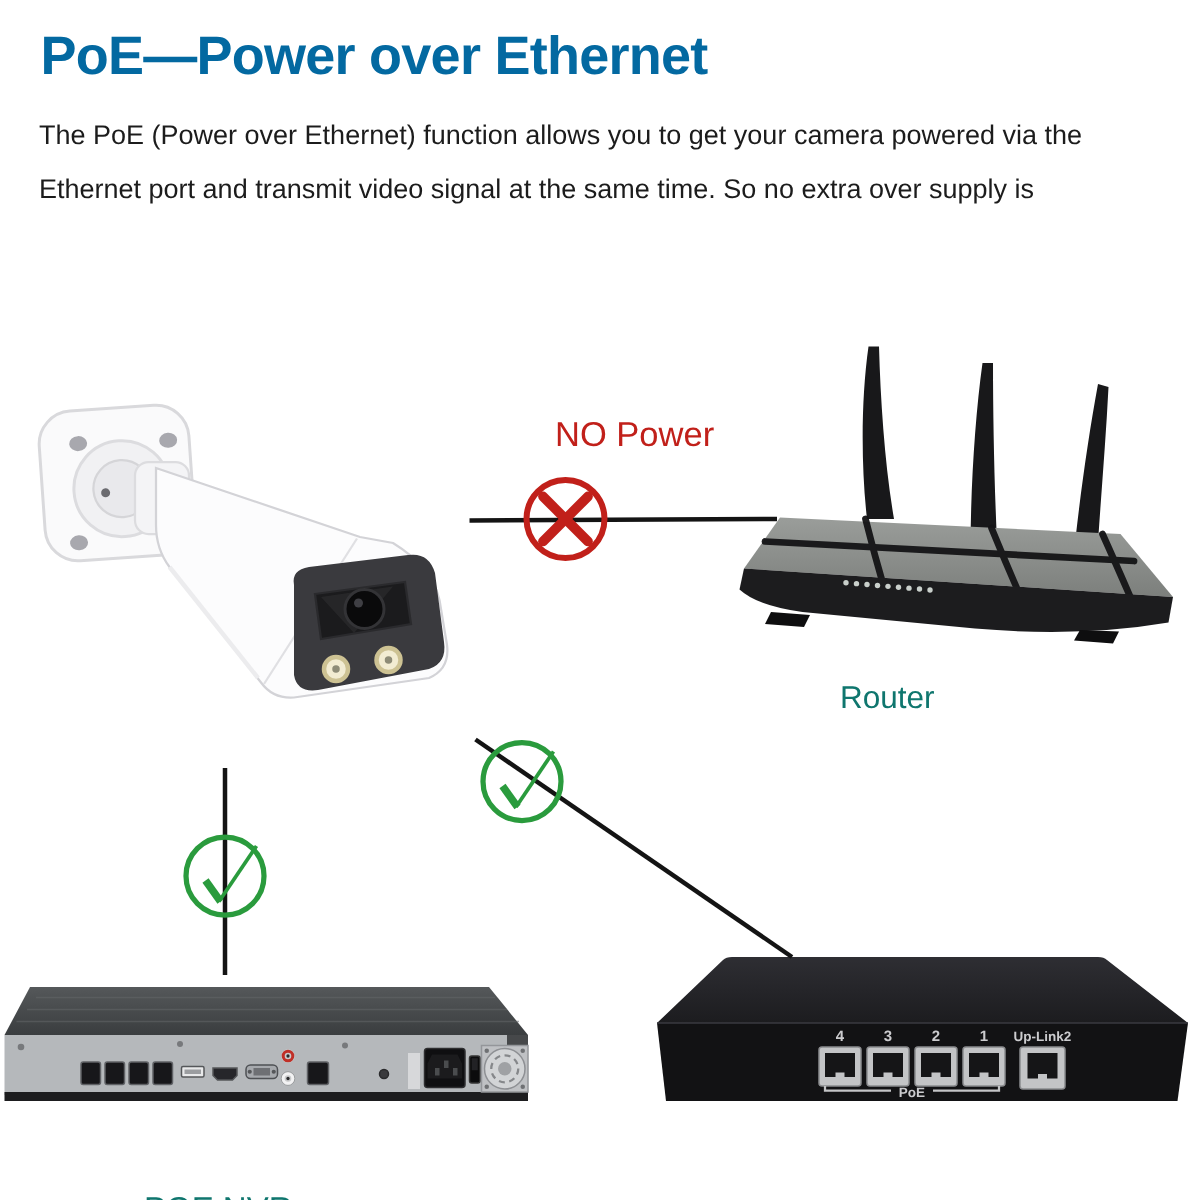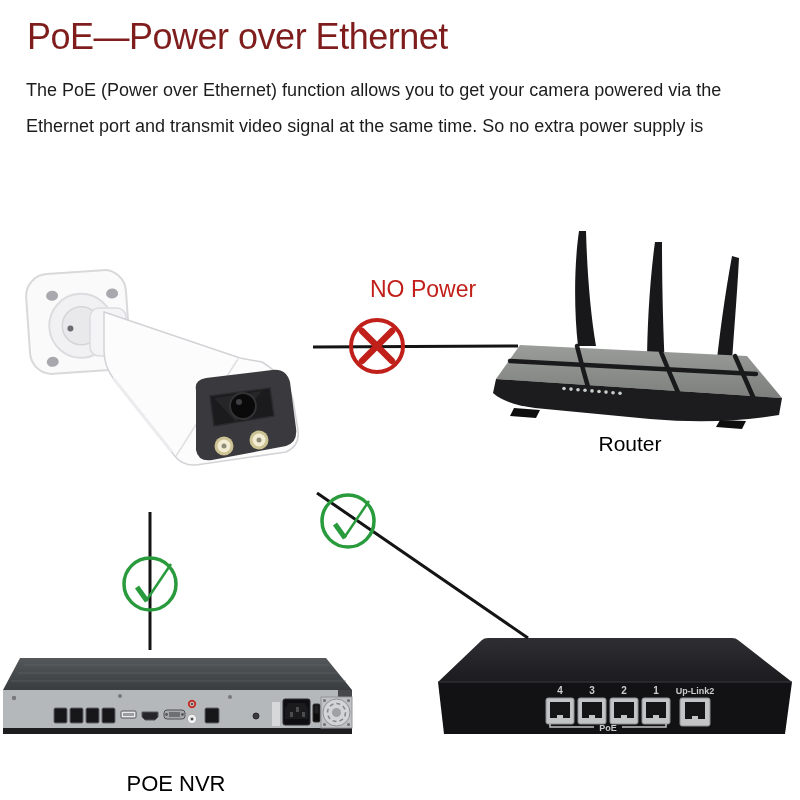"PoE—Power over Ethernet" .title { color: #7f1d1d -> #0369a1; font-weight: normal -> bold }
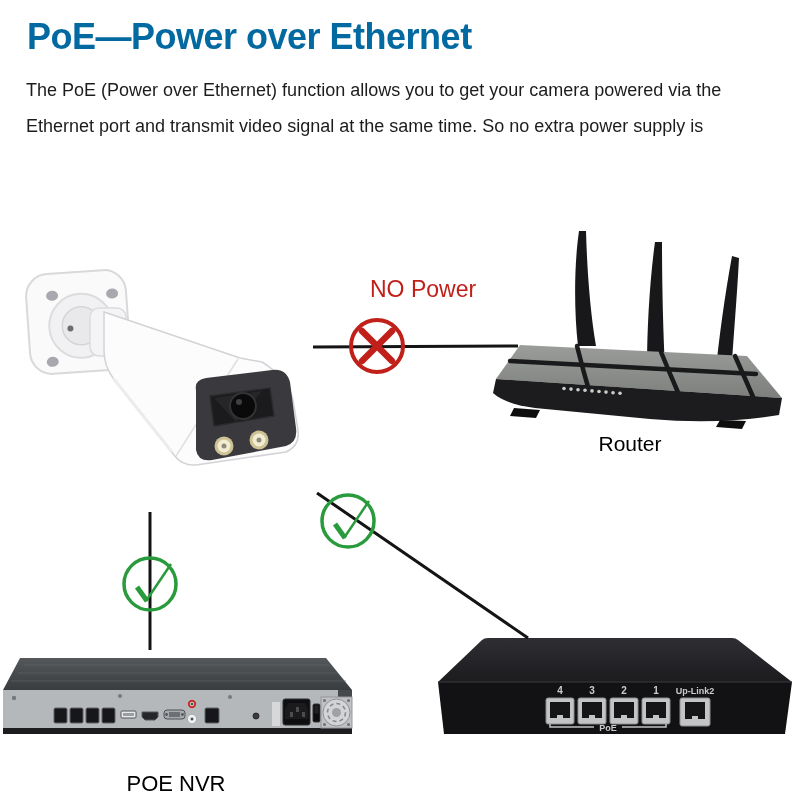"Ethernet port and transmit video" div.line { text: power -> over }
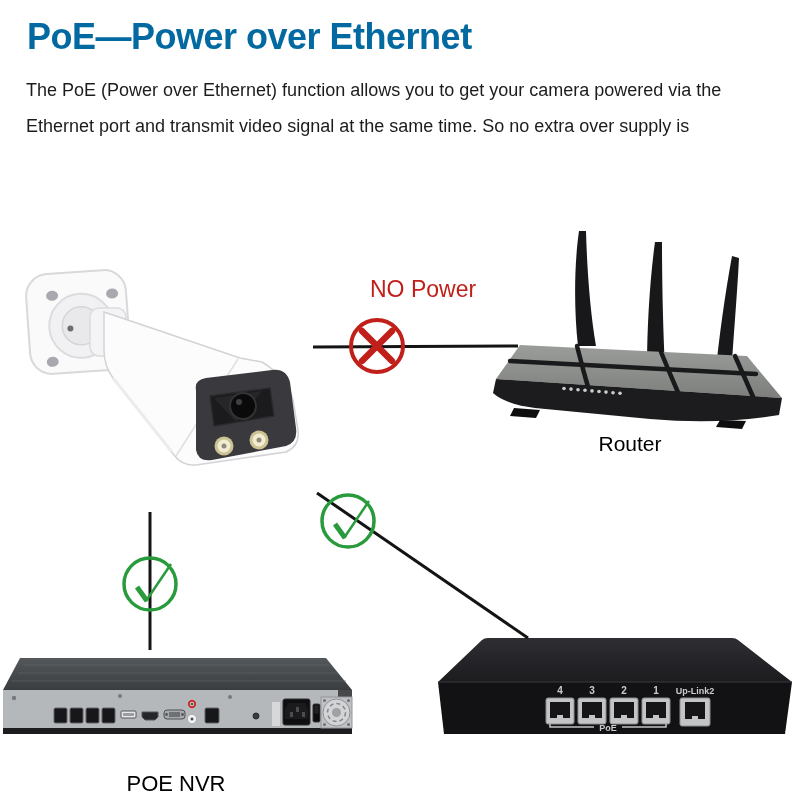"Router" .device-label { color: #000000 -> #0f766e; margin-top: none -> 22px; text-align: center -> none }
